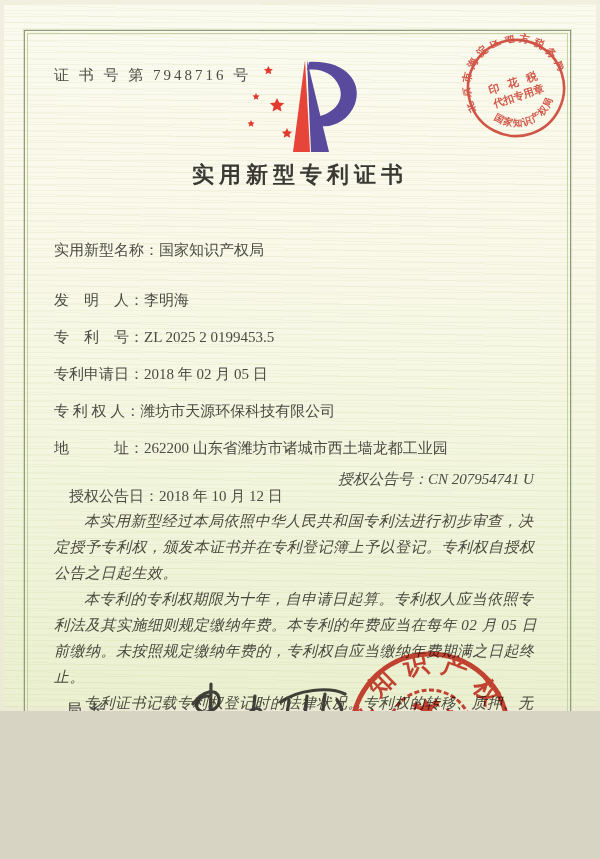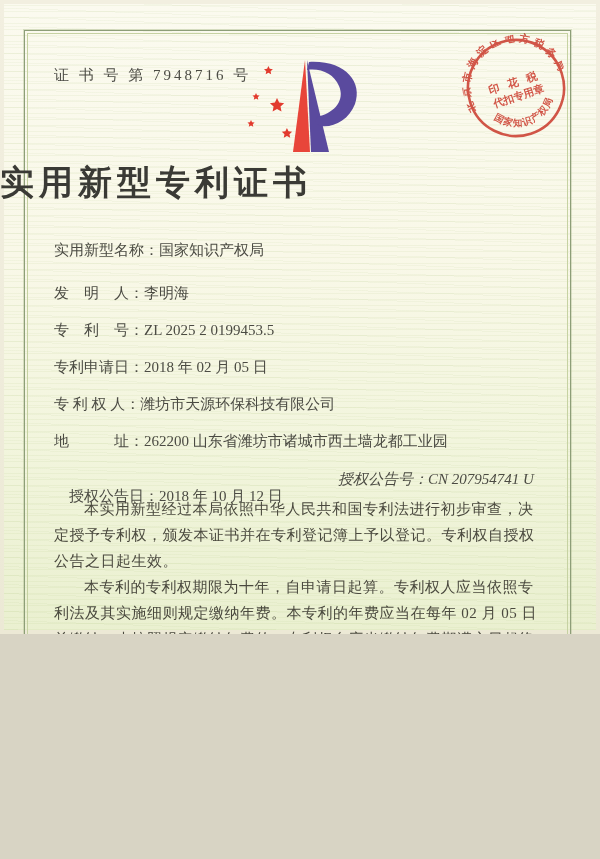"证 书 号 第 7948716" .page { height: 634px -> 711px }
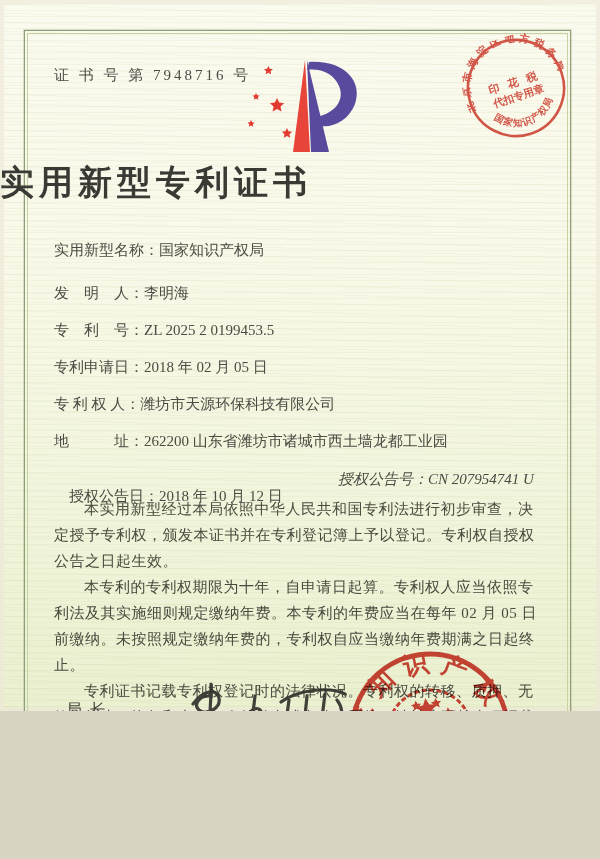"实用新型专利证书" .title { font-size: 34px -> 22px; text-align: none -> center }
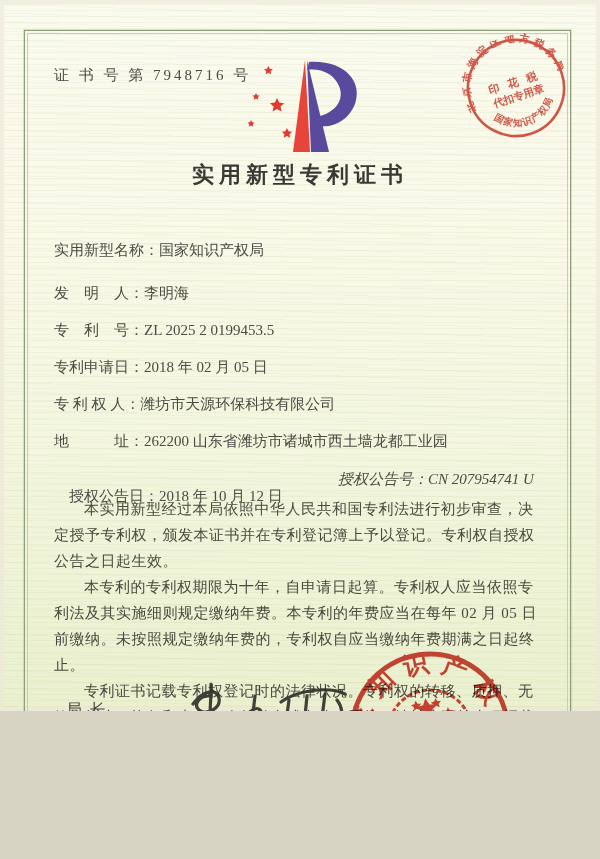"实用新型名称：" .field-row.first { margin-bottom: 21px -> 28px }
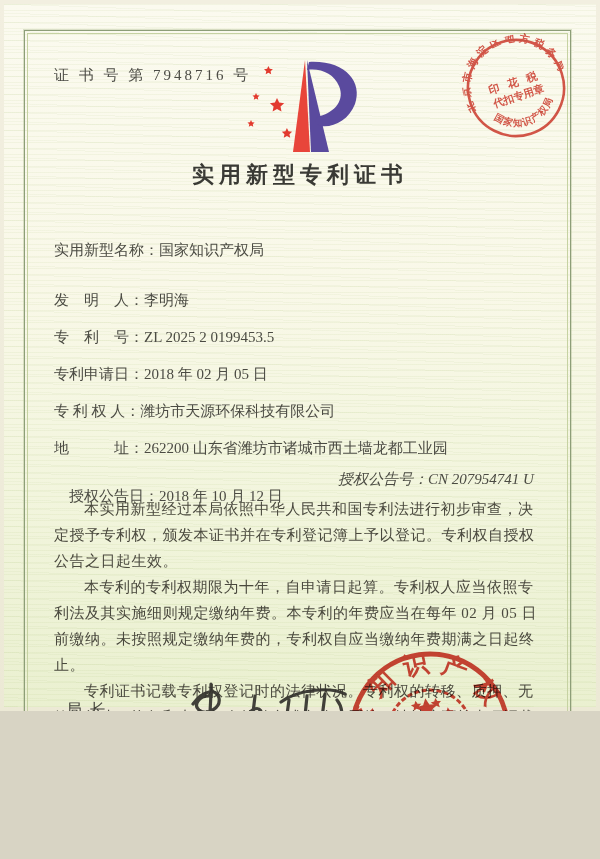"本实用新型经过本局依照中华人民共和国专利法进行初步审查，决定授予专利权，颁发本证" .paras { font-style: none -> italic; top: 496px -> 508px }
